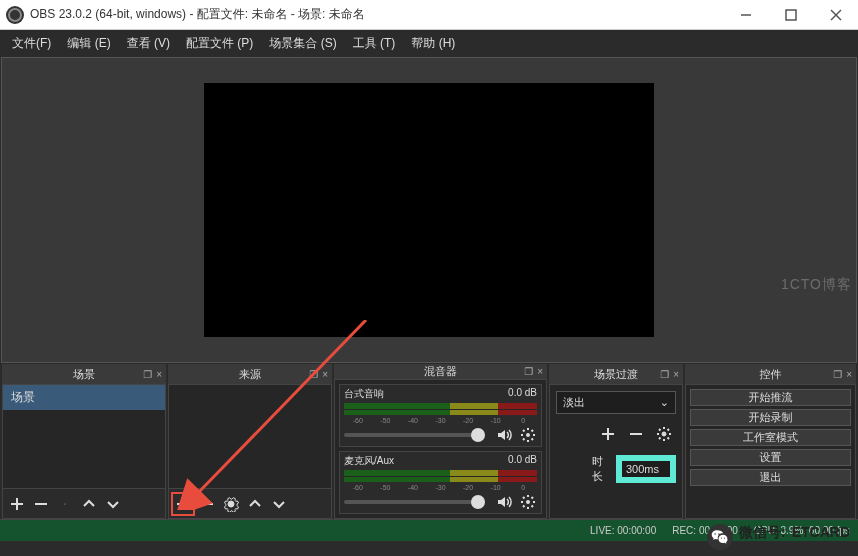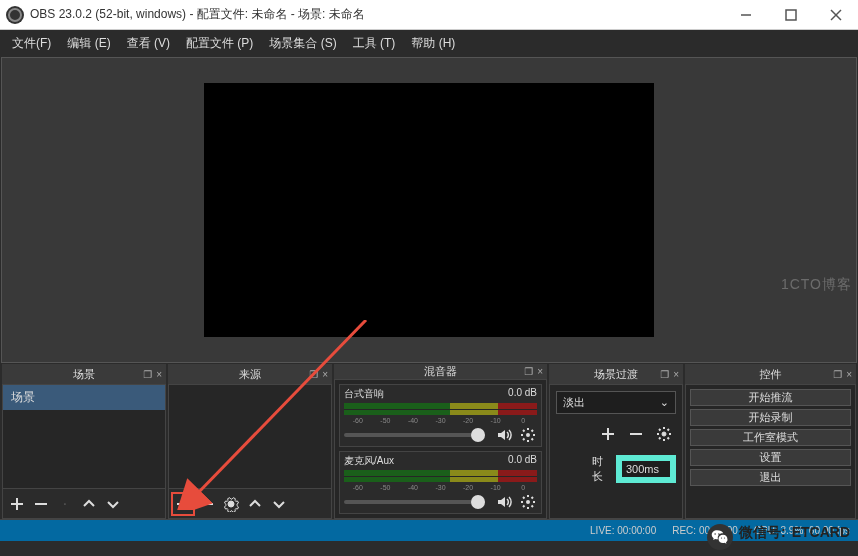"OBS 23.0.2 (52-bit, windows) -" span.titlebar-text { text: 52-bit -> 64-bit }
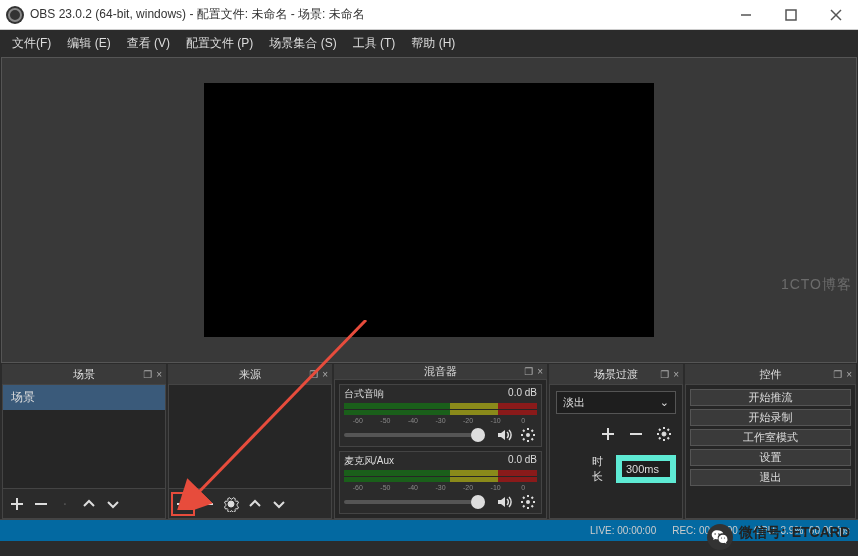"LIVE: 00:00:00" .statusbar { background: #0369a1 -> #14532d }
